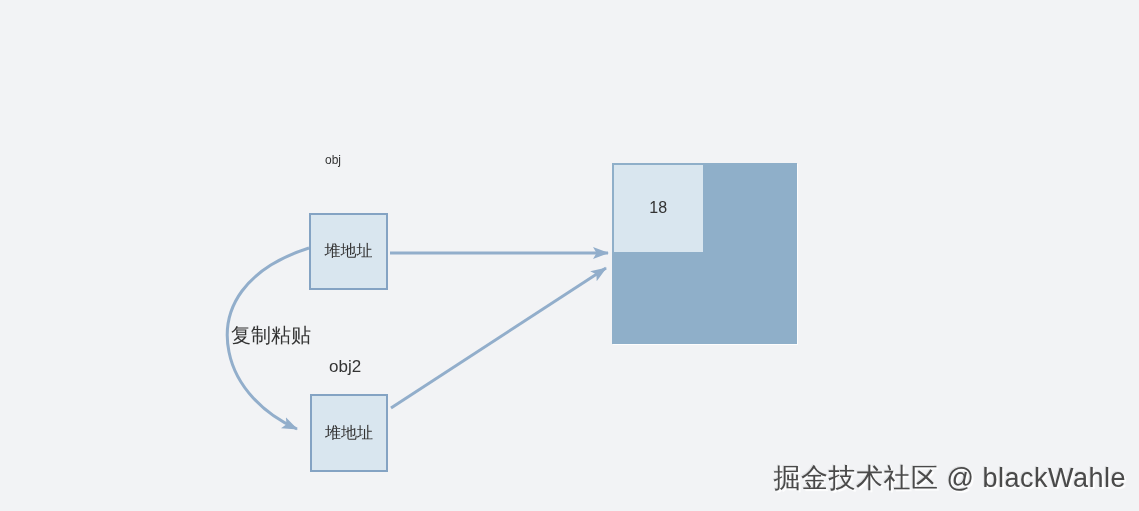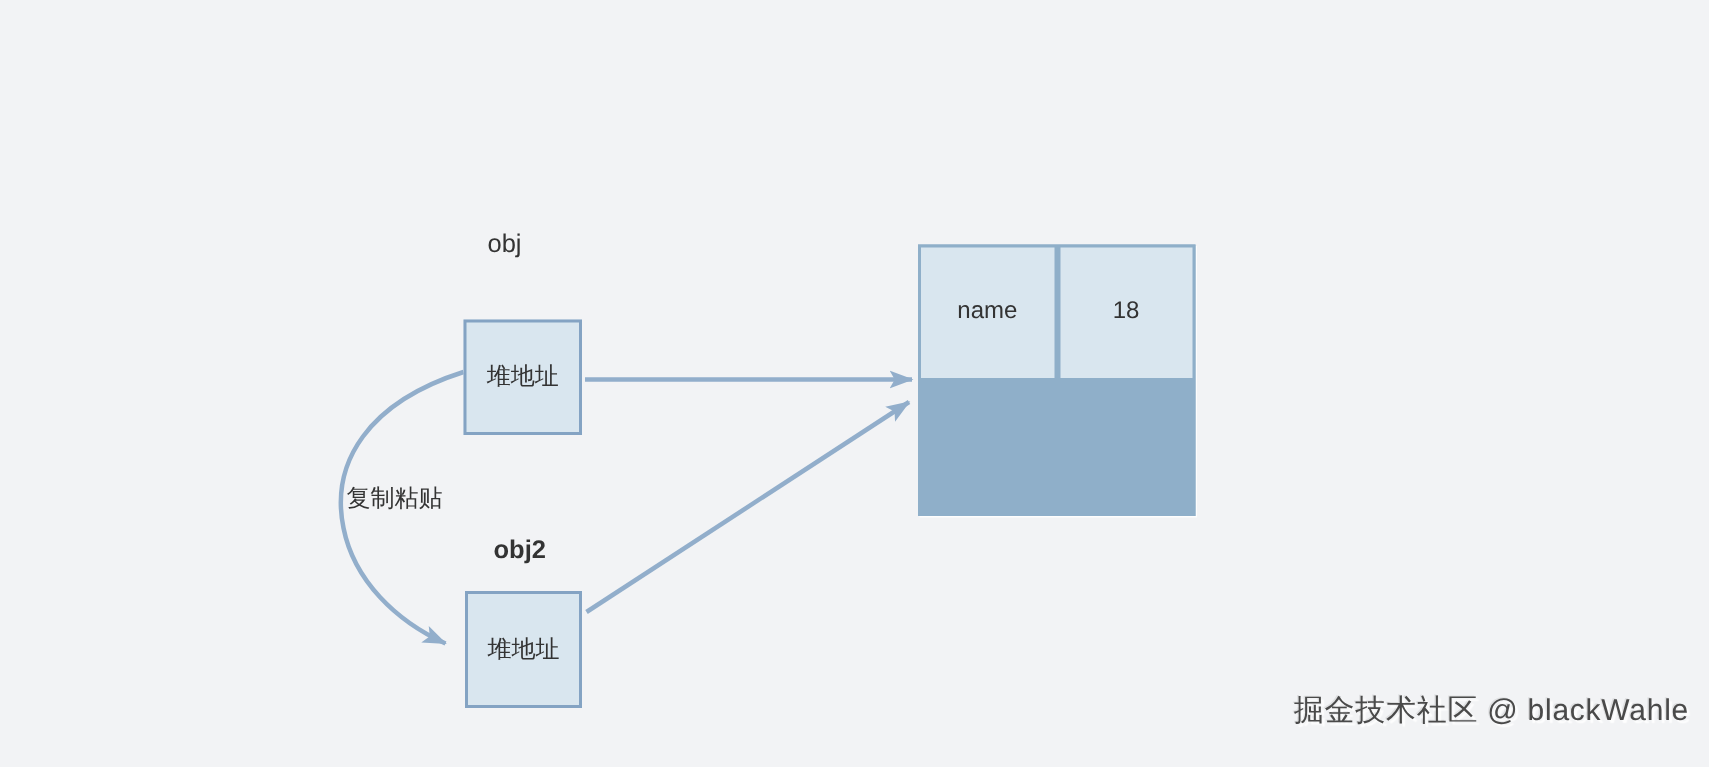"obj" .label-obj { font-size: 17px -> 12px }
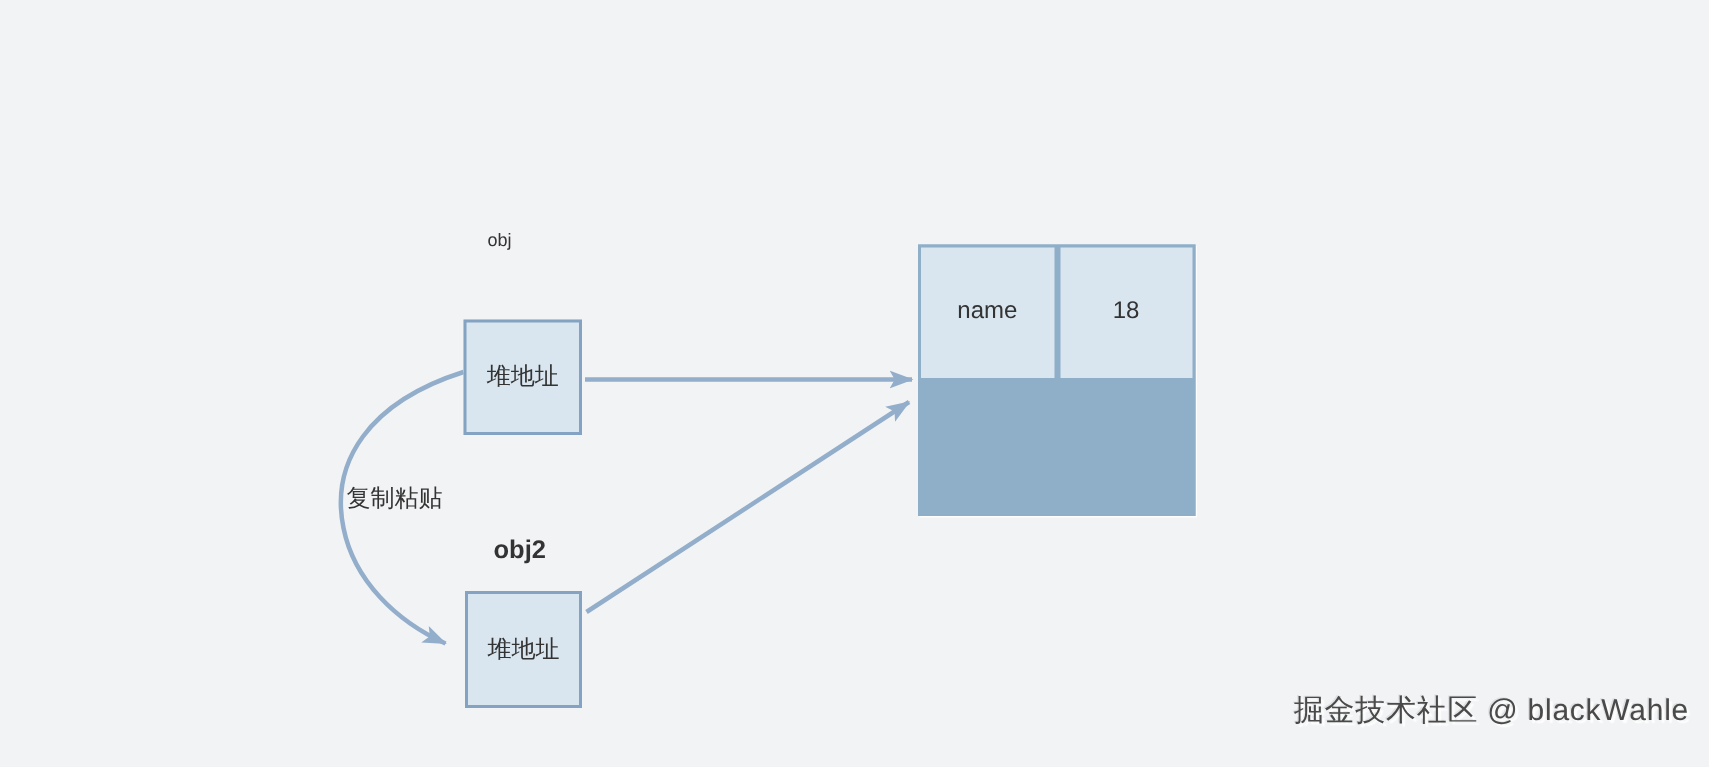"name" div.heap-cell { html: <div>name</div> -> none }
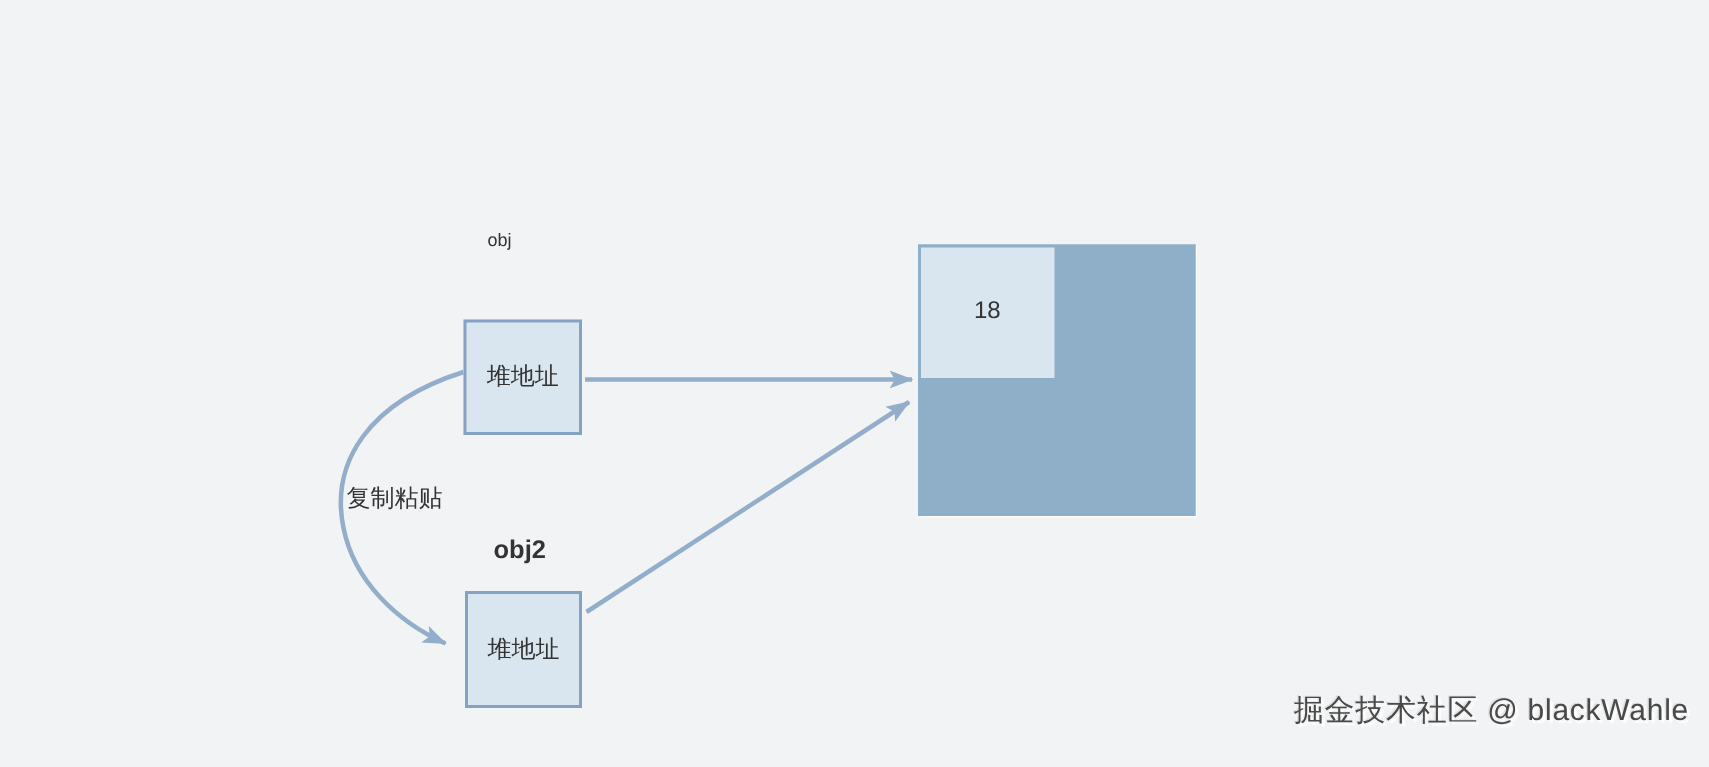"复制粘贴" .label-copy { font-size: 16px -> 20px }
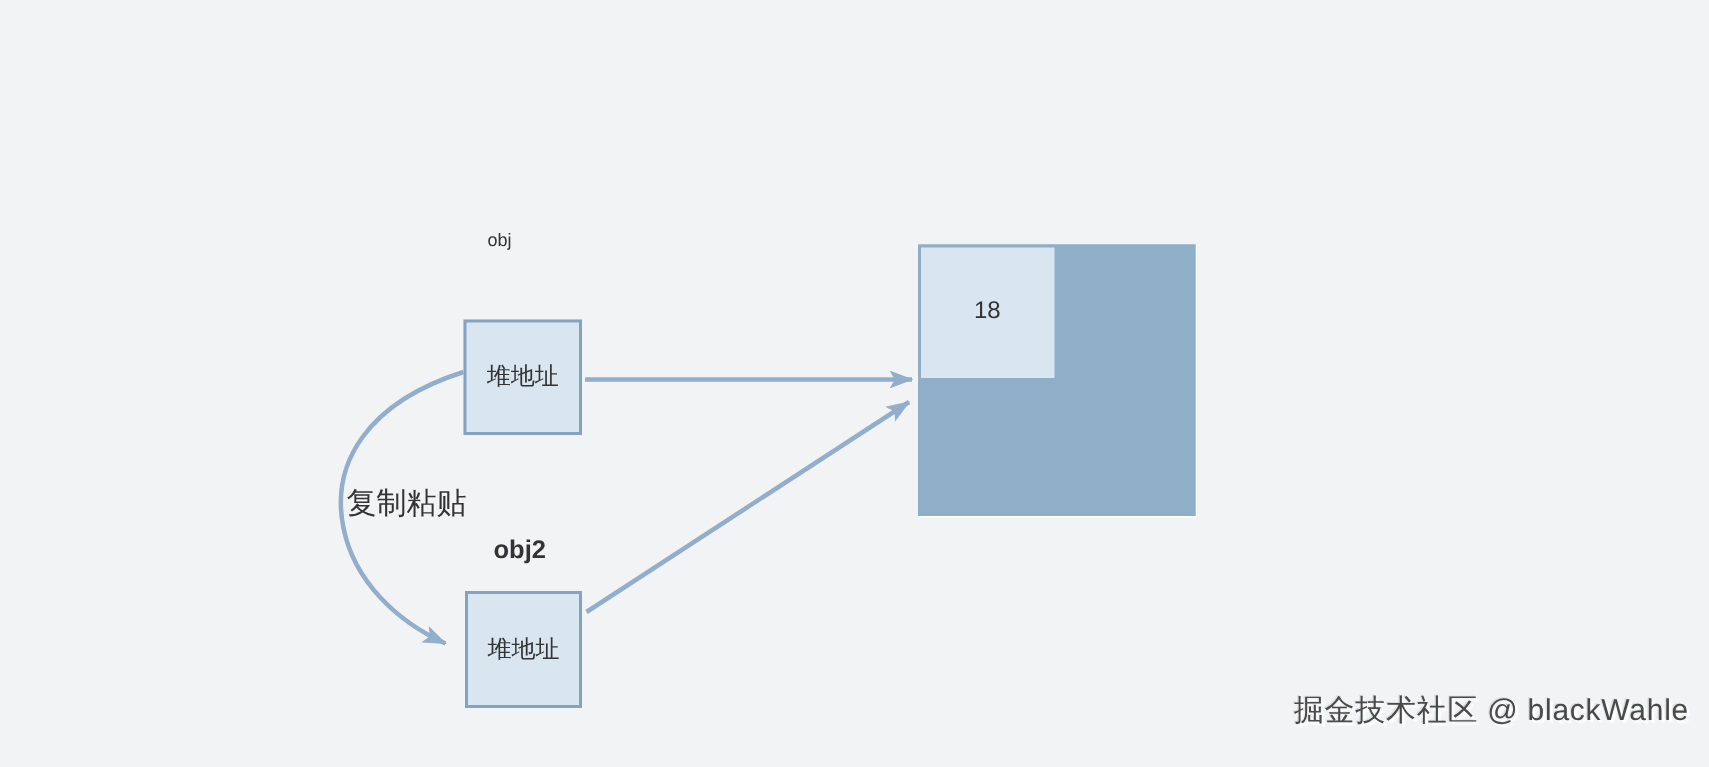"obj2" .label-obj2 { font-weight: bold -> none }
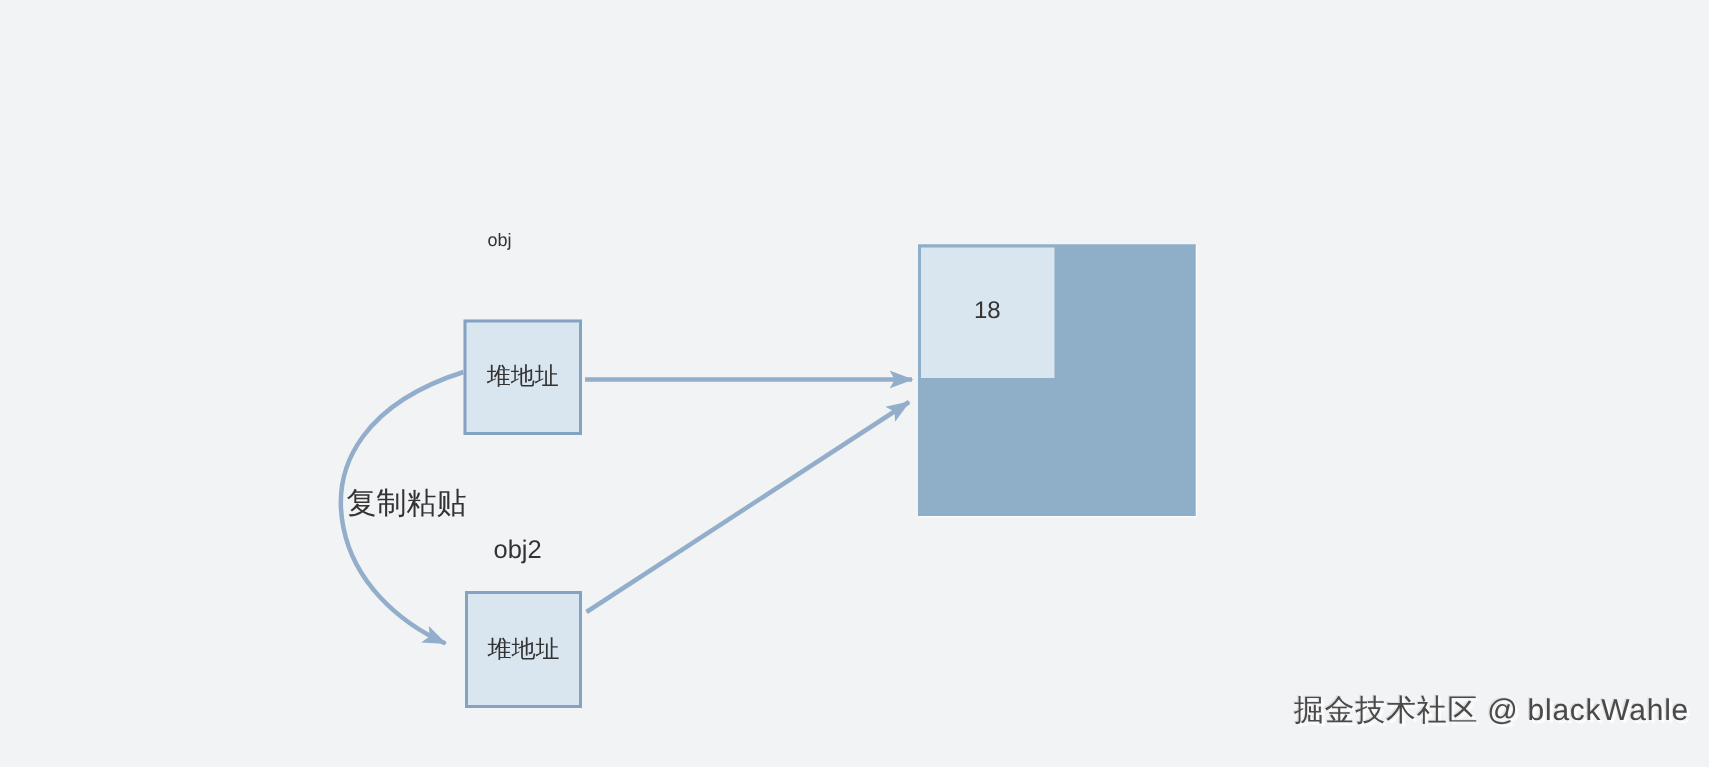"掘金技术社区 @ blackWahle" .watermark { font-size: 20px -> 27px }
